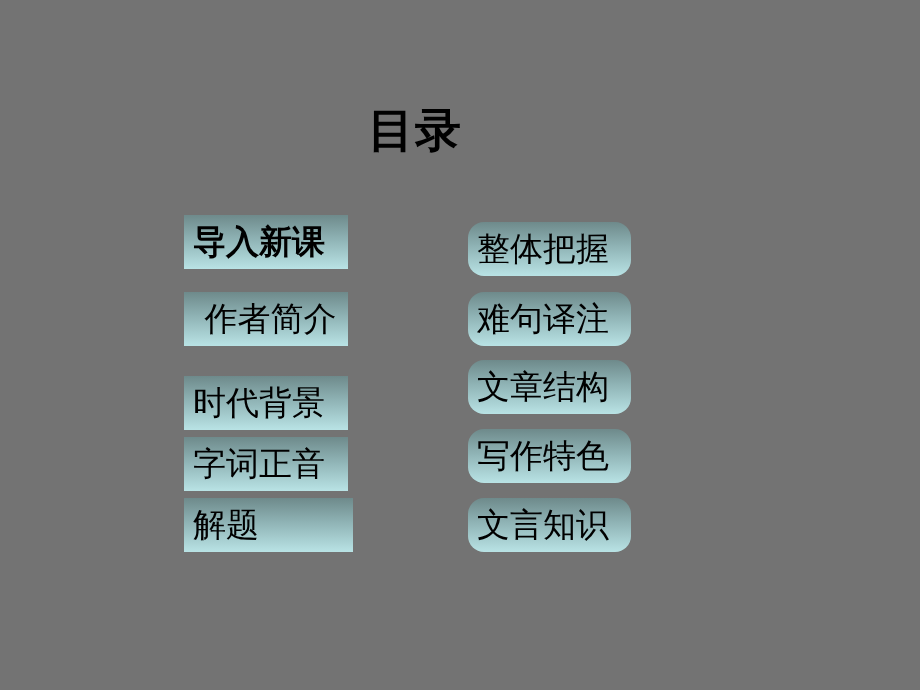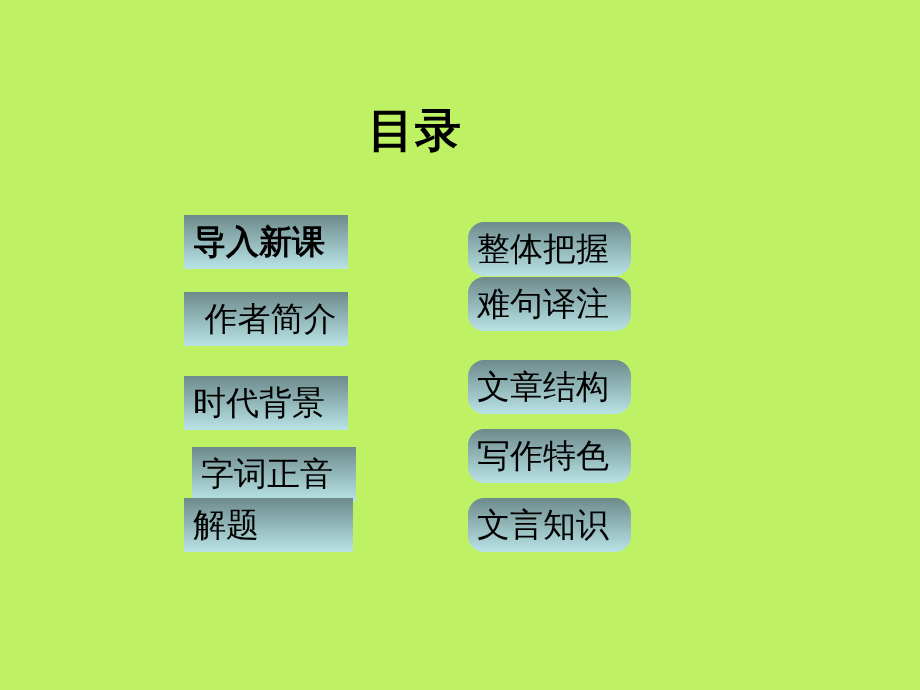"目录" .slide { background: #bef264 -> #737373 }
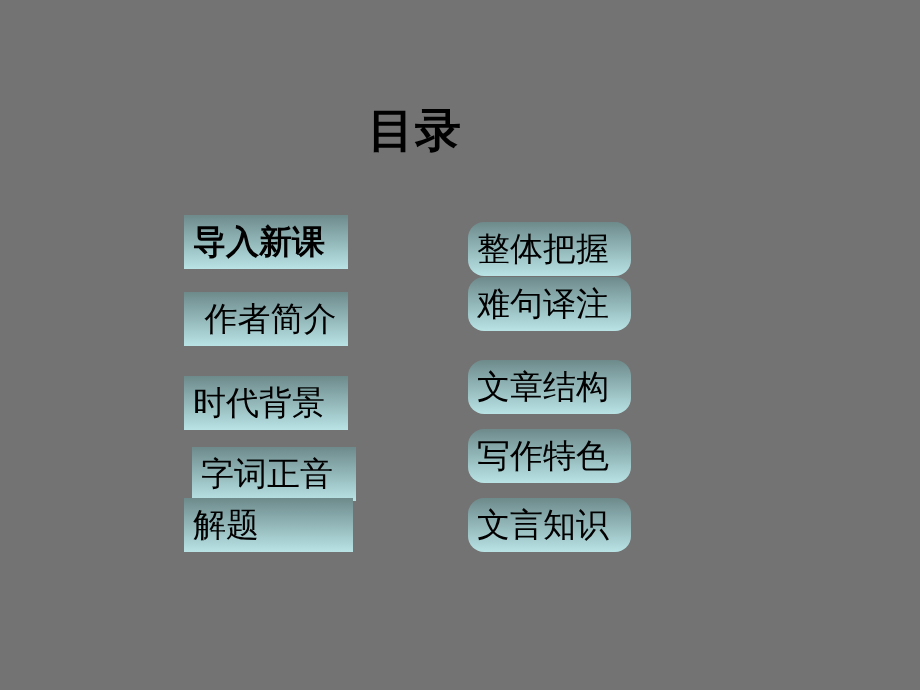"难句译注" div.menu-btn { top: 277px -> 292px }
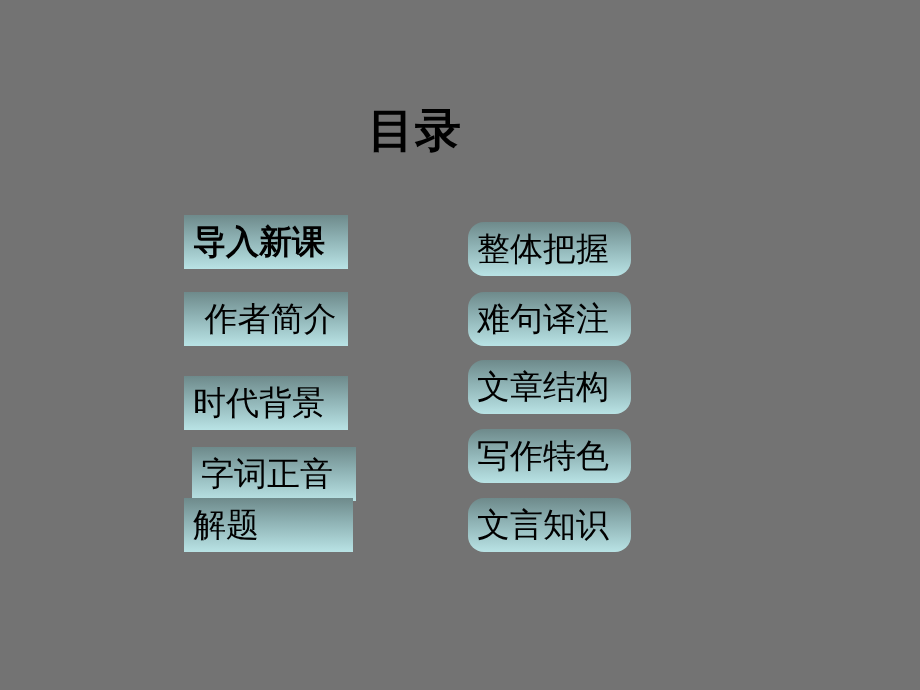"字词正音" div.menu-btn { margin-left: 8px -> none; top: 447px -> 437px }
